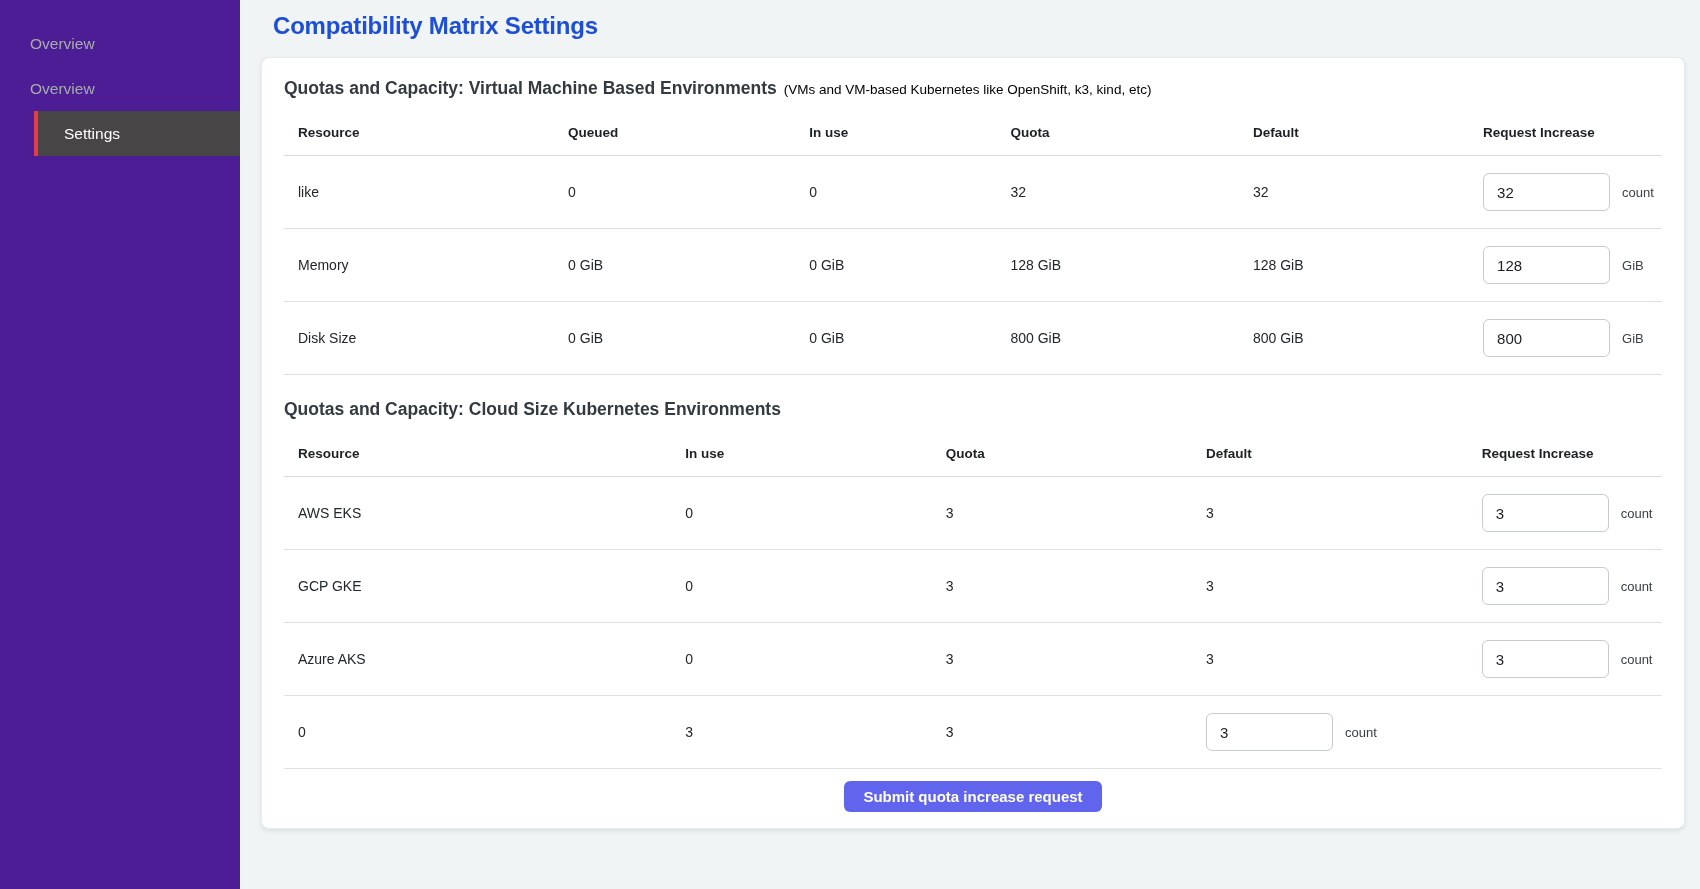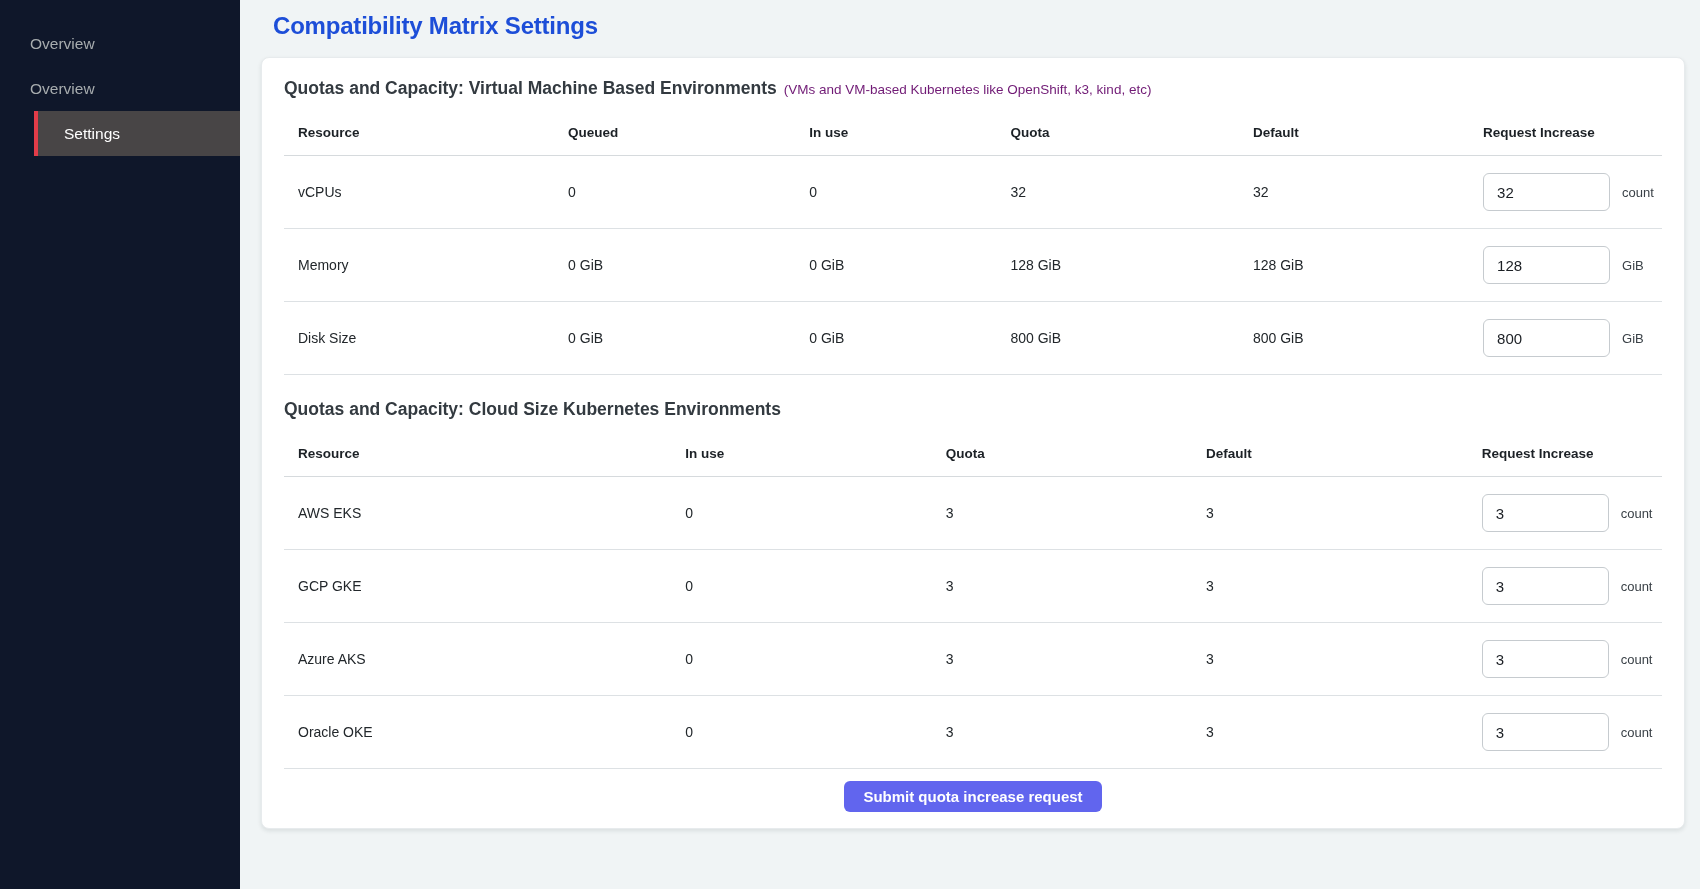"Overview" .sidebar { background: #0f172a -> #4c1d95 }
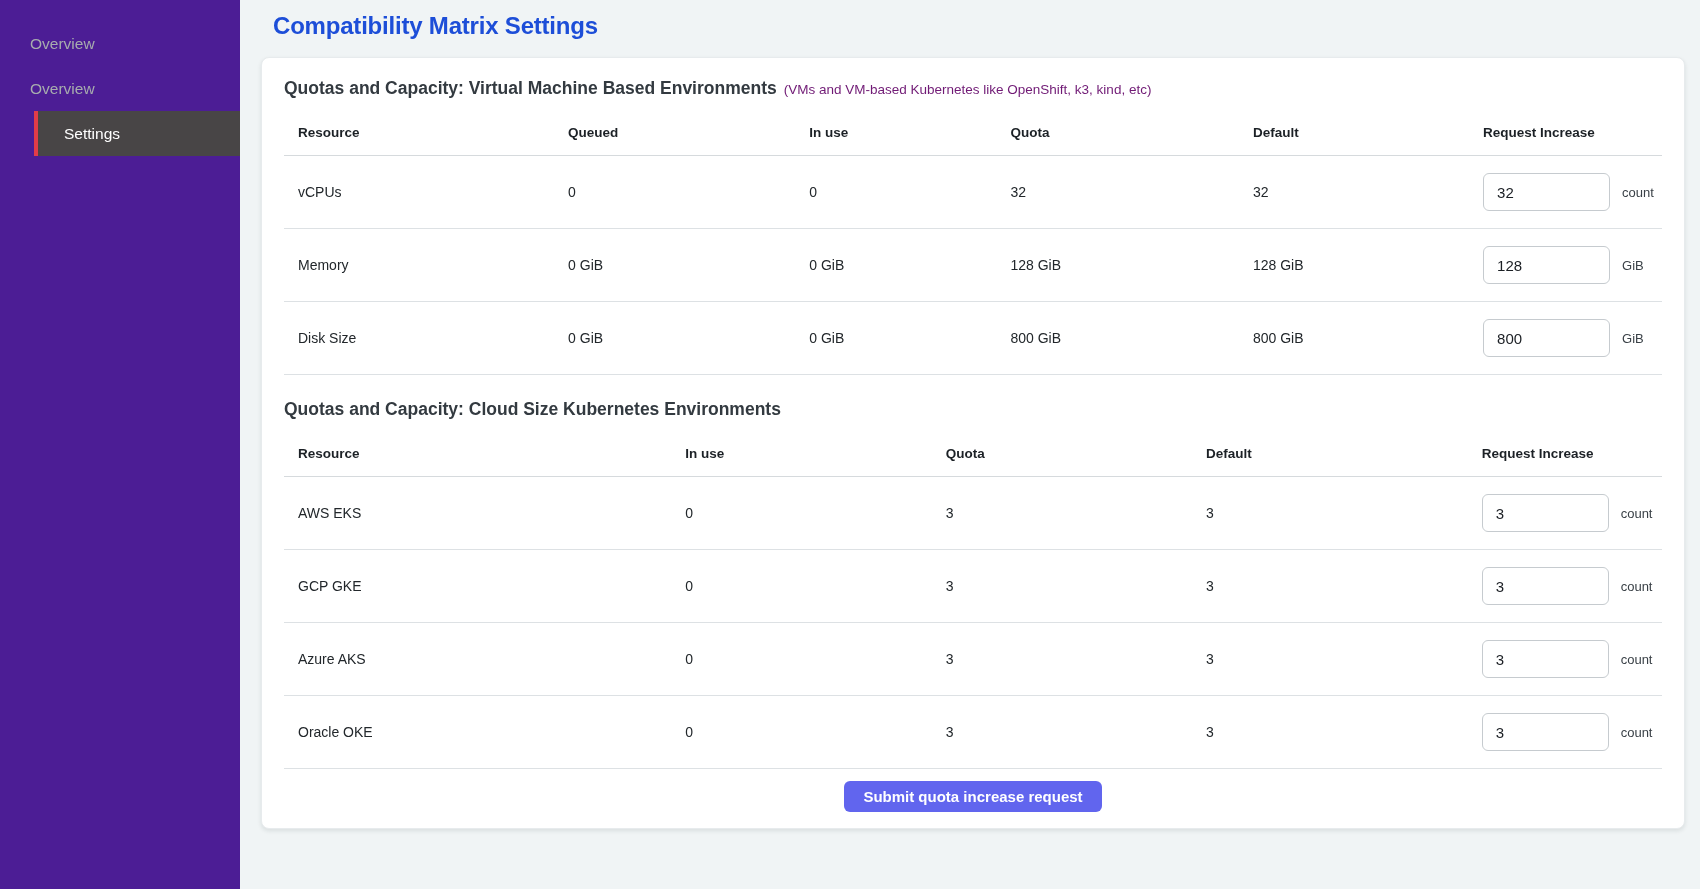"(VMs and VM-based Kubernetes like" .section-subtitle { color: #701a75 -> #000000 }
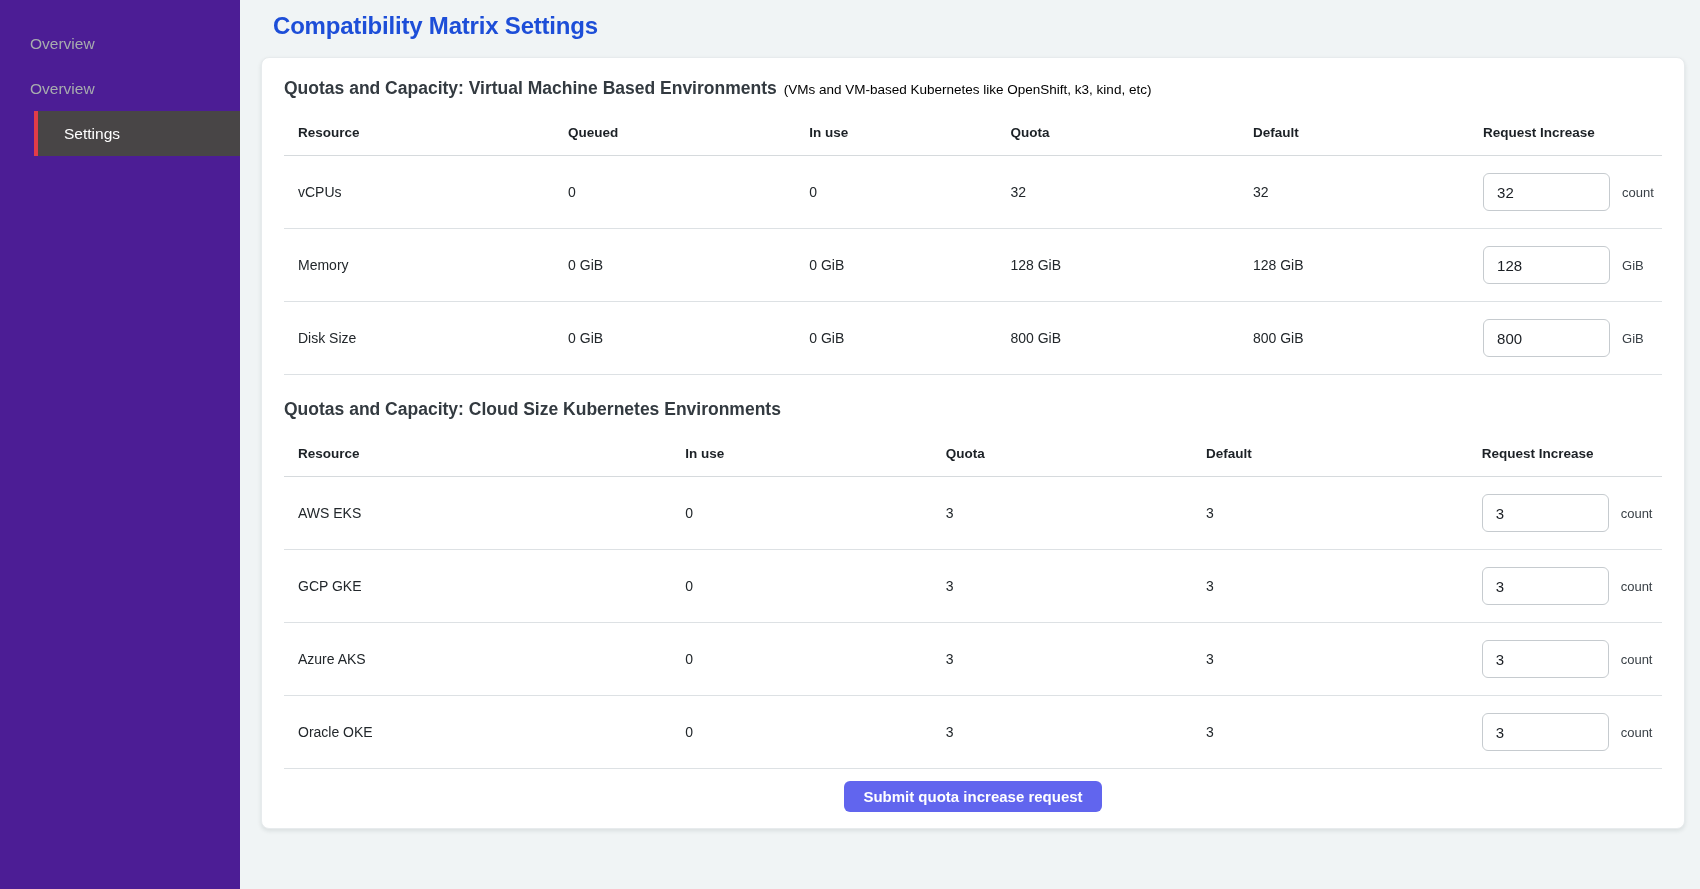"vCPUs" span.td { text: vCPUs -> like }
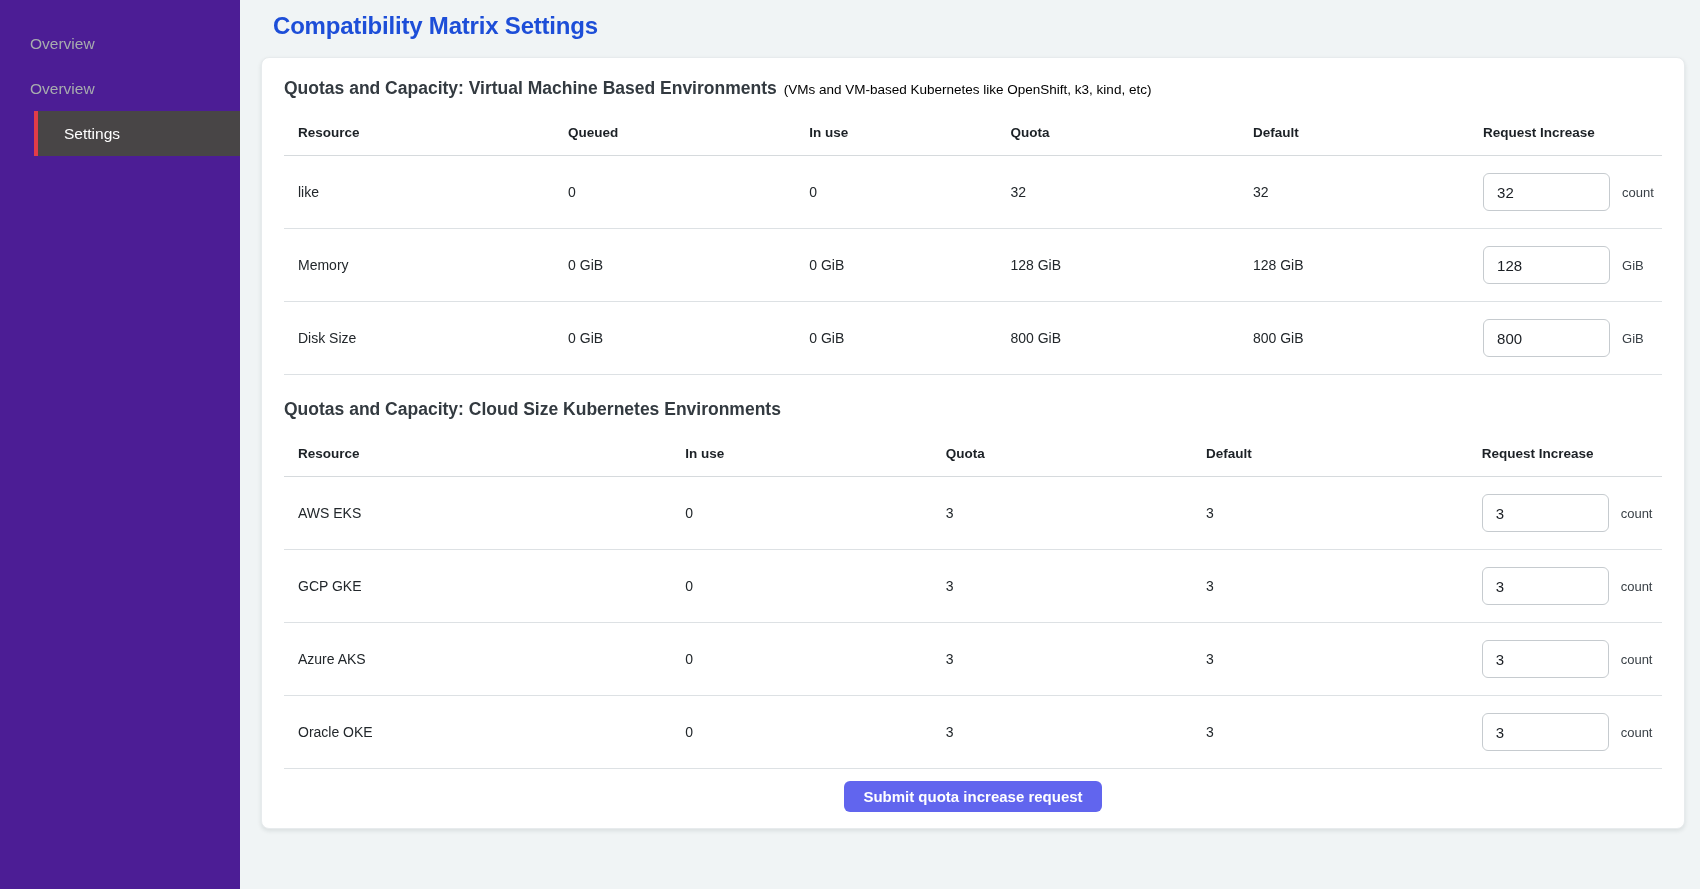"Oracle OKE" span.td { html: <span>Oracle OKE</span> -> none }
